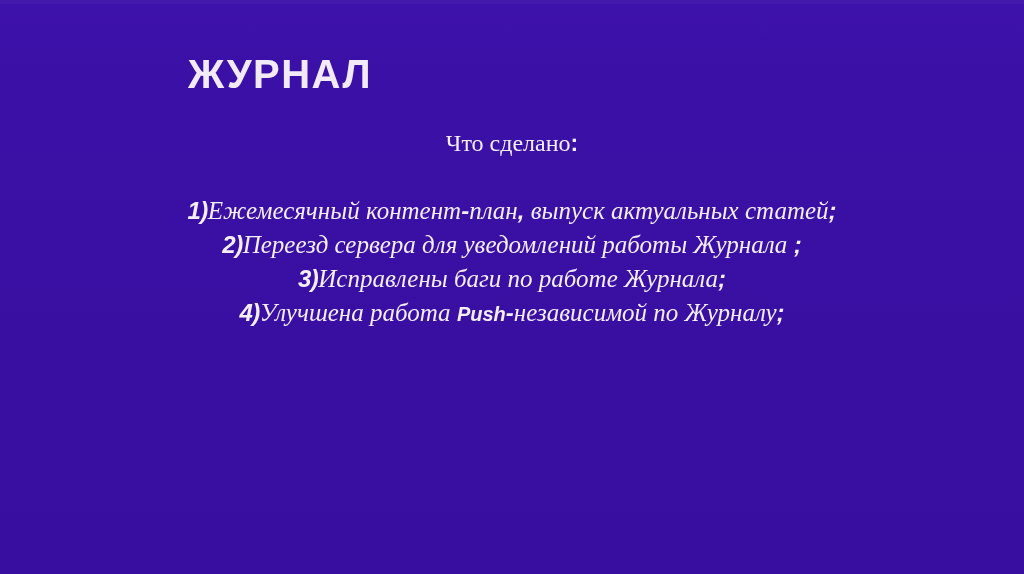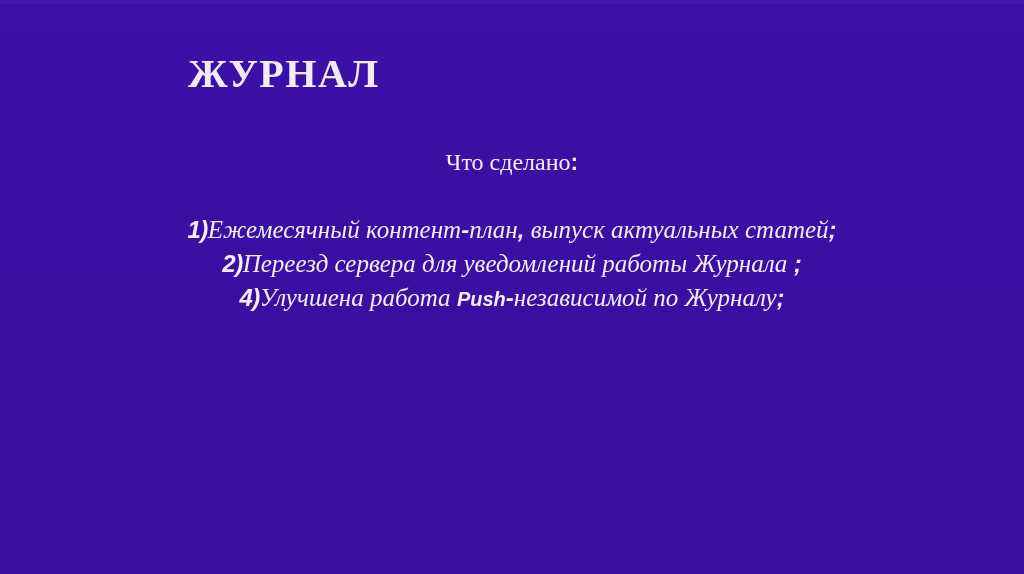"ЖУРНАЛ" .slide-title { font-family: Liberation Serif, serif -> Liberation Sans, sans-serif }
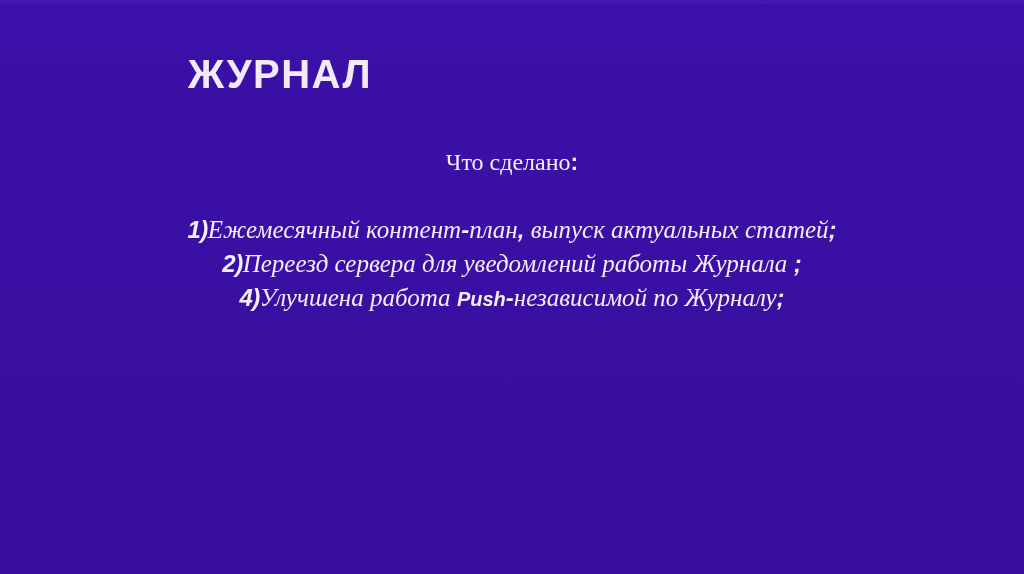"Что сделано:" .body-block { top: 147px -> 128px }
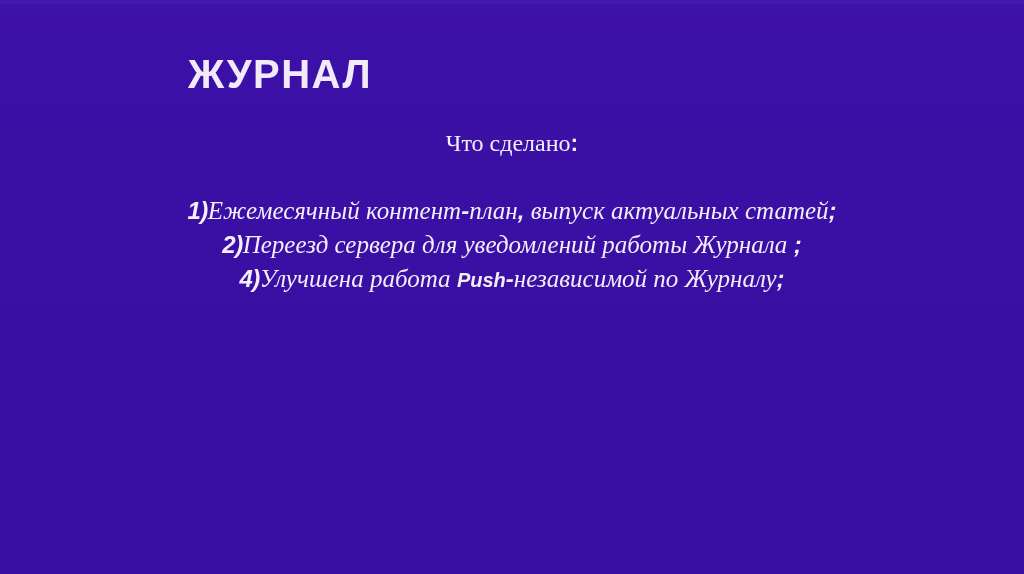"3)Исправлены баги по работе Журнала;" li.item { html: none -> <li><span>3)</span><span>Исправлены баги по работе Журнала</span><span>;</span></li> }
